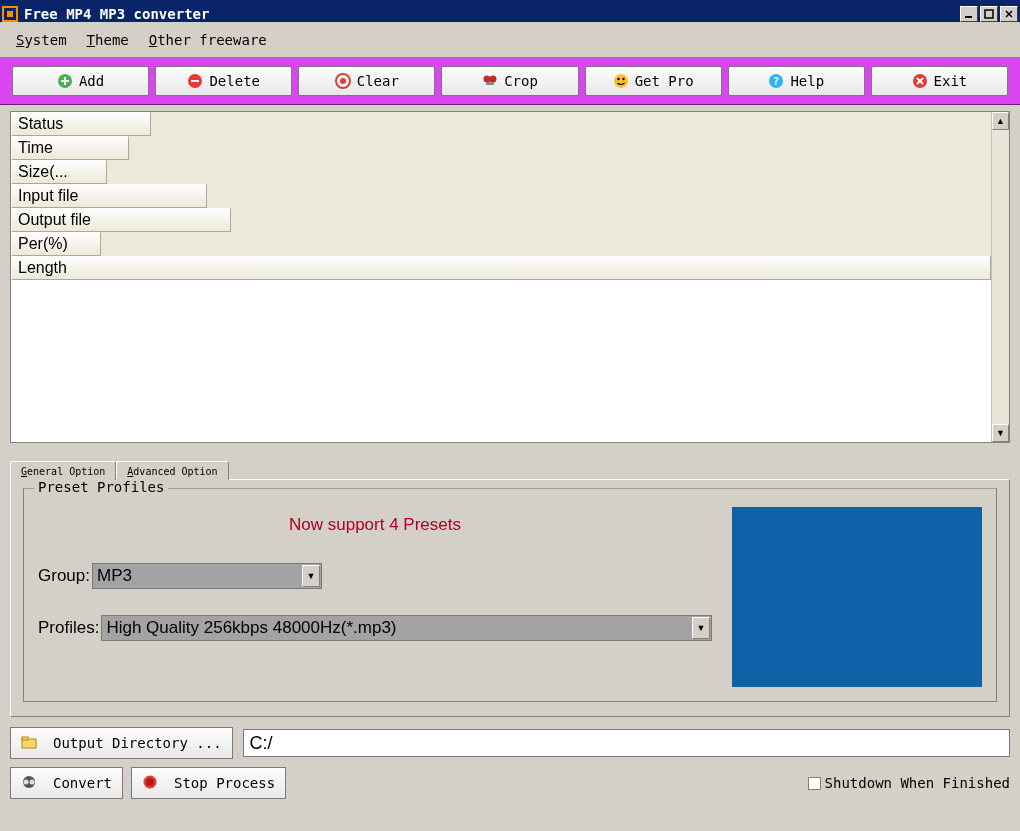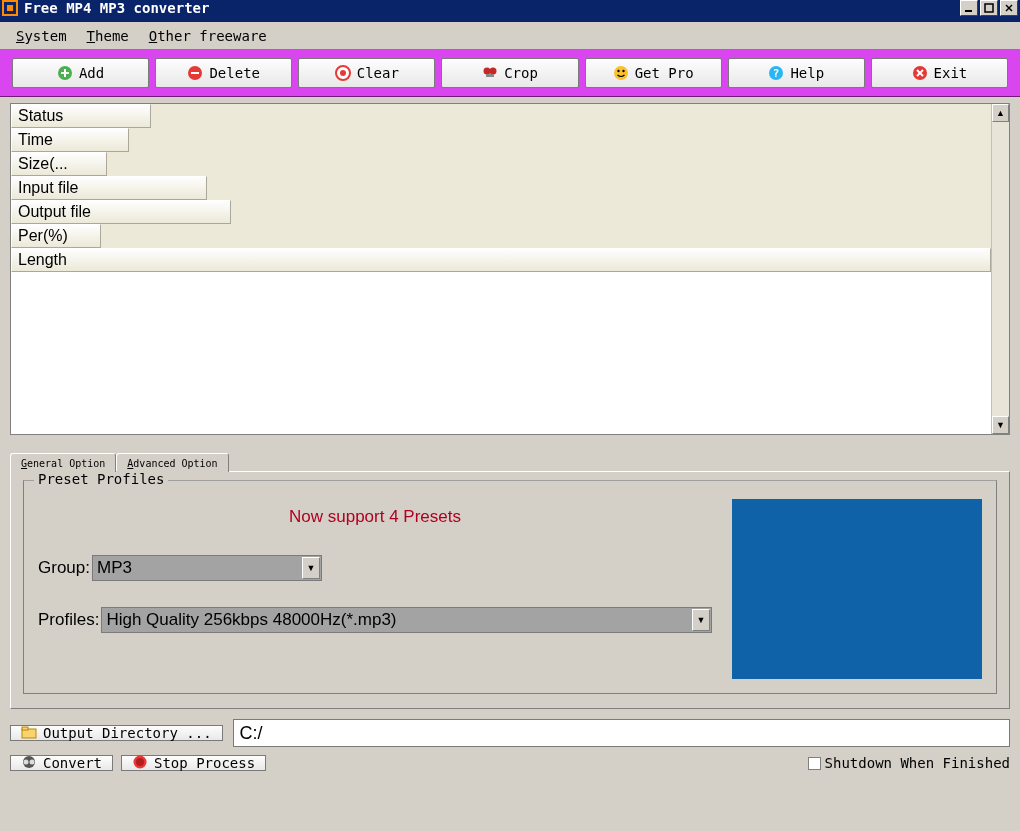"Free MP4 MP3 converter" .titlebar { align-items: flex-start -> flex-end }
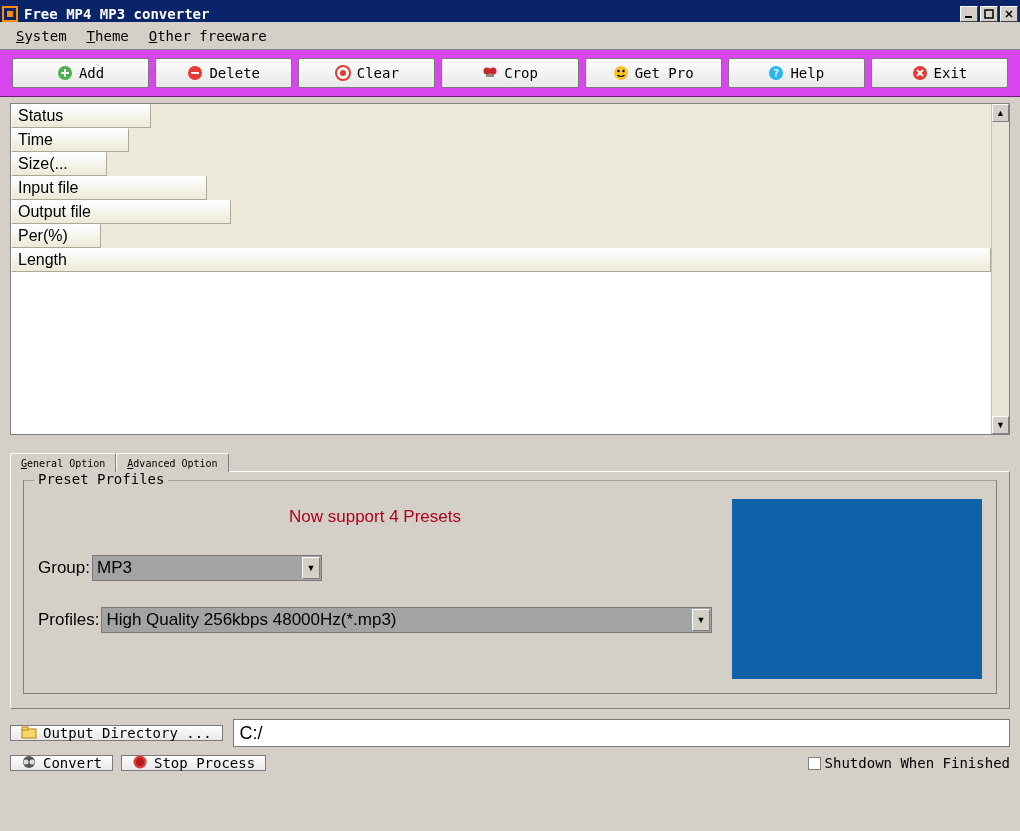"System" .menubar { height: 28px -> 36px }
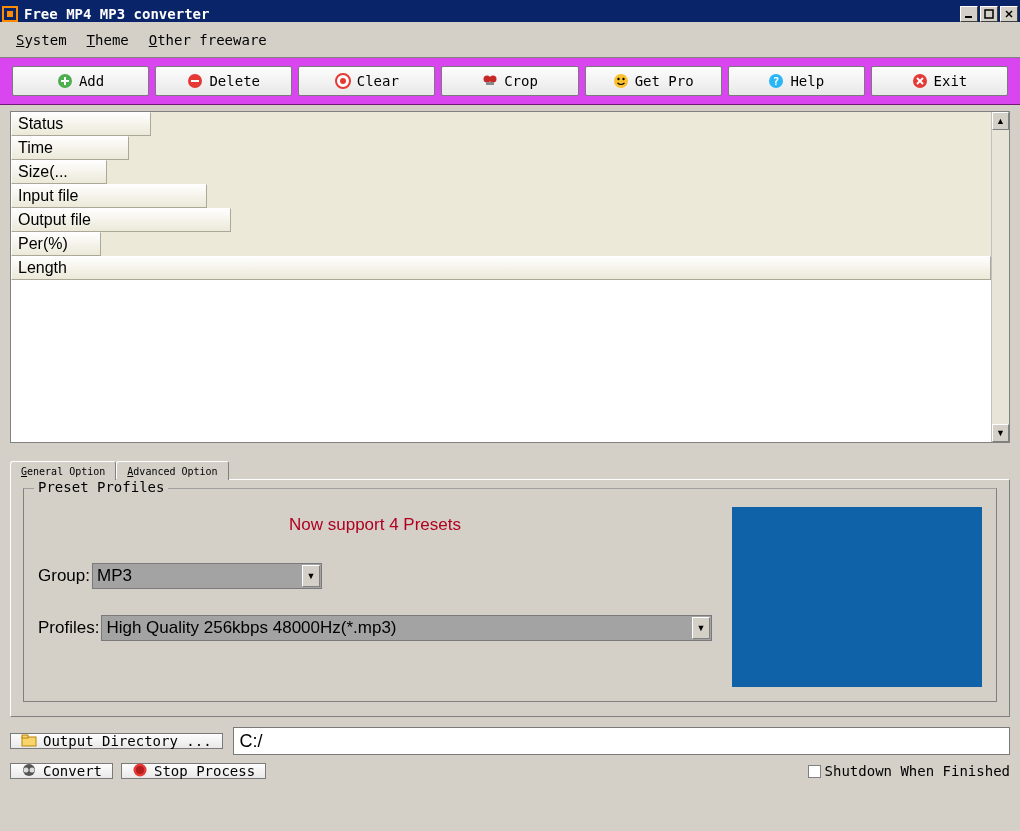"Output Directory ..." .outbtn { gap: 6px -> 16px; height: 16px -> 32px }
